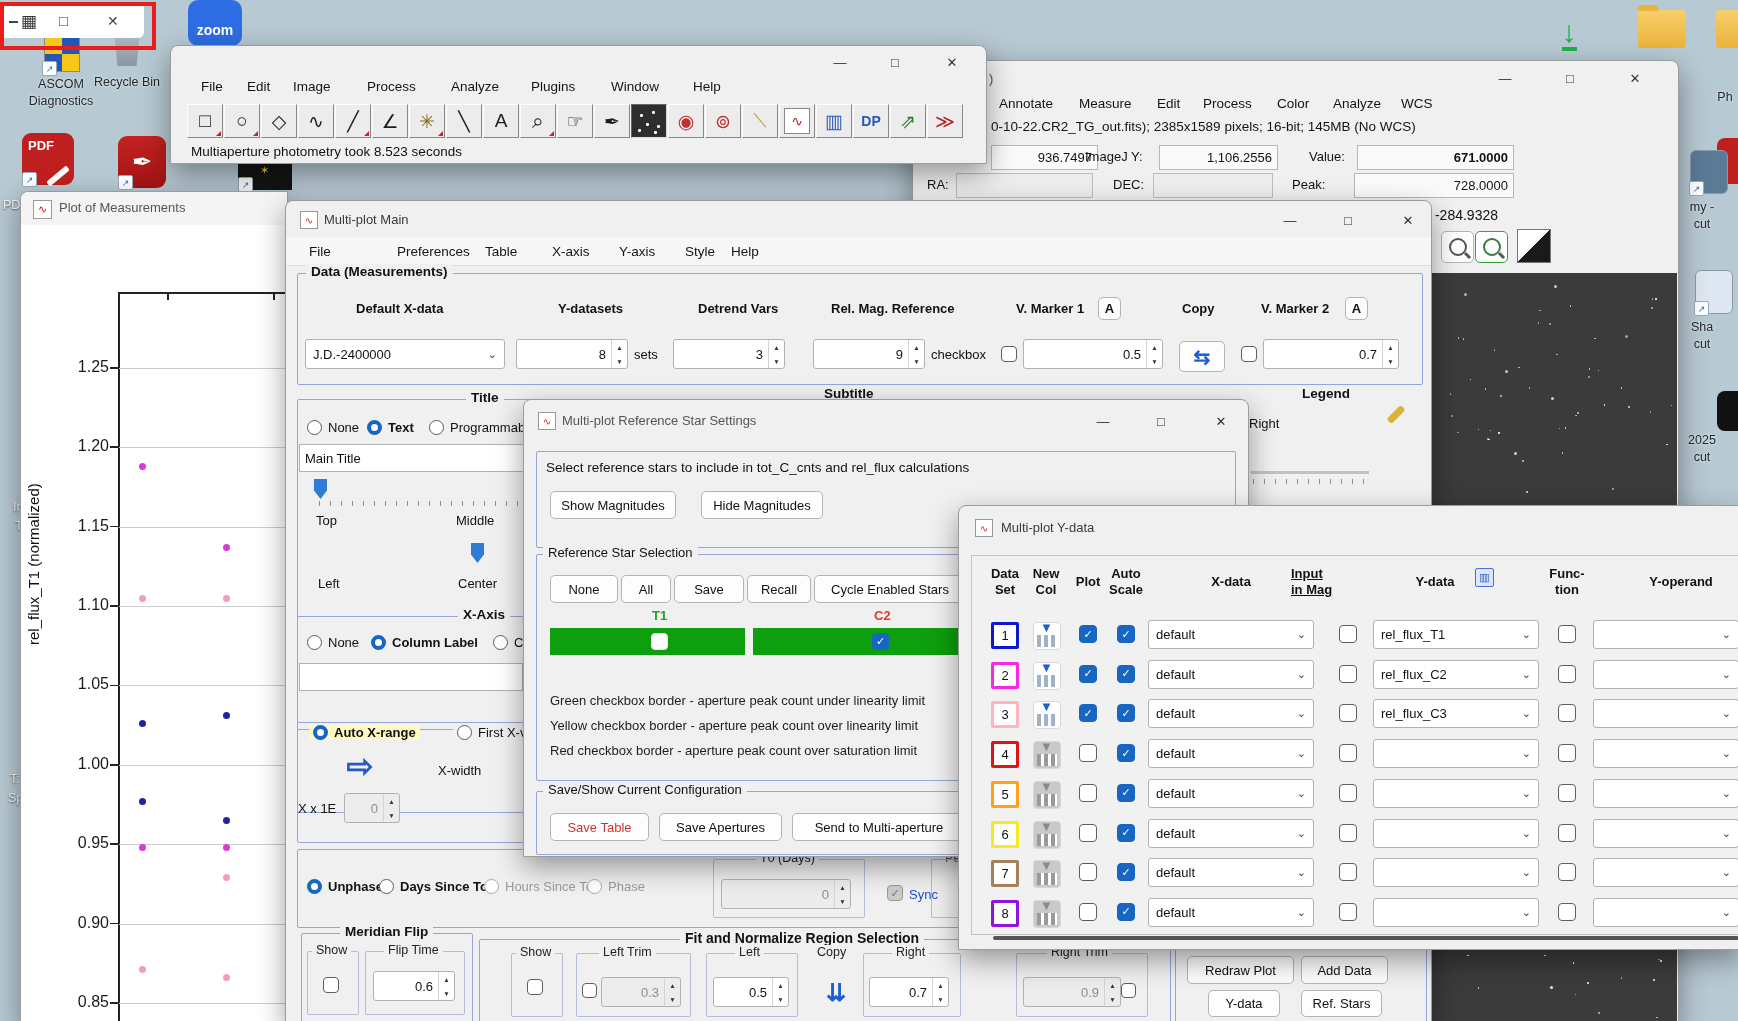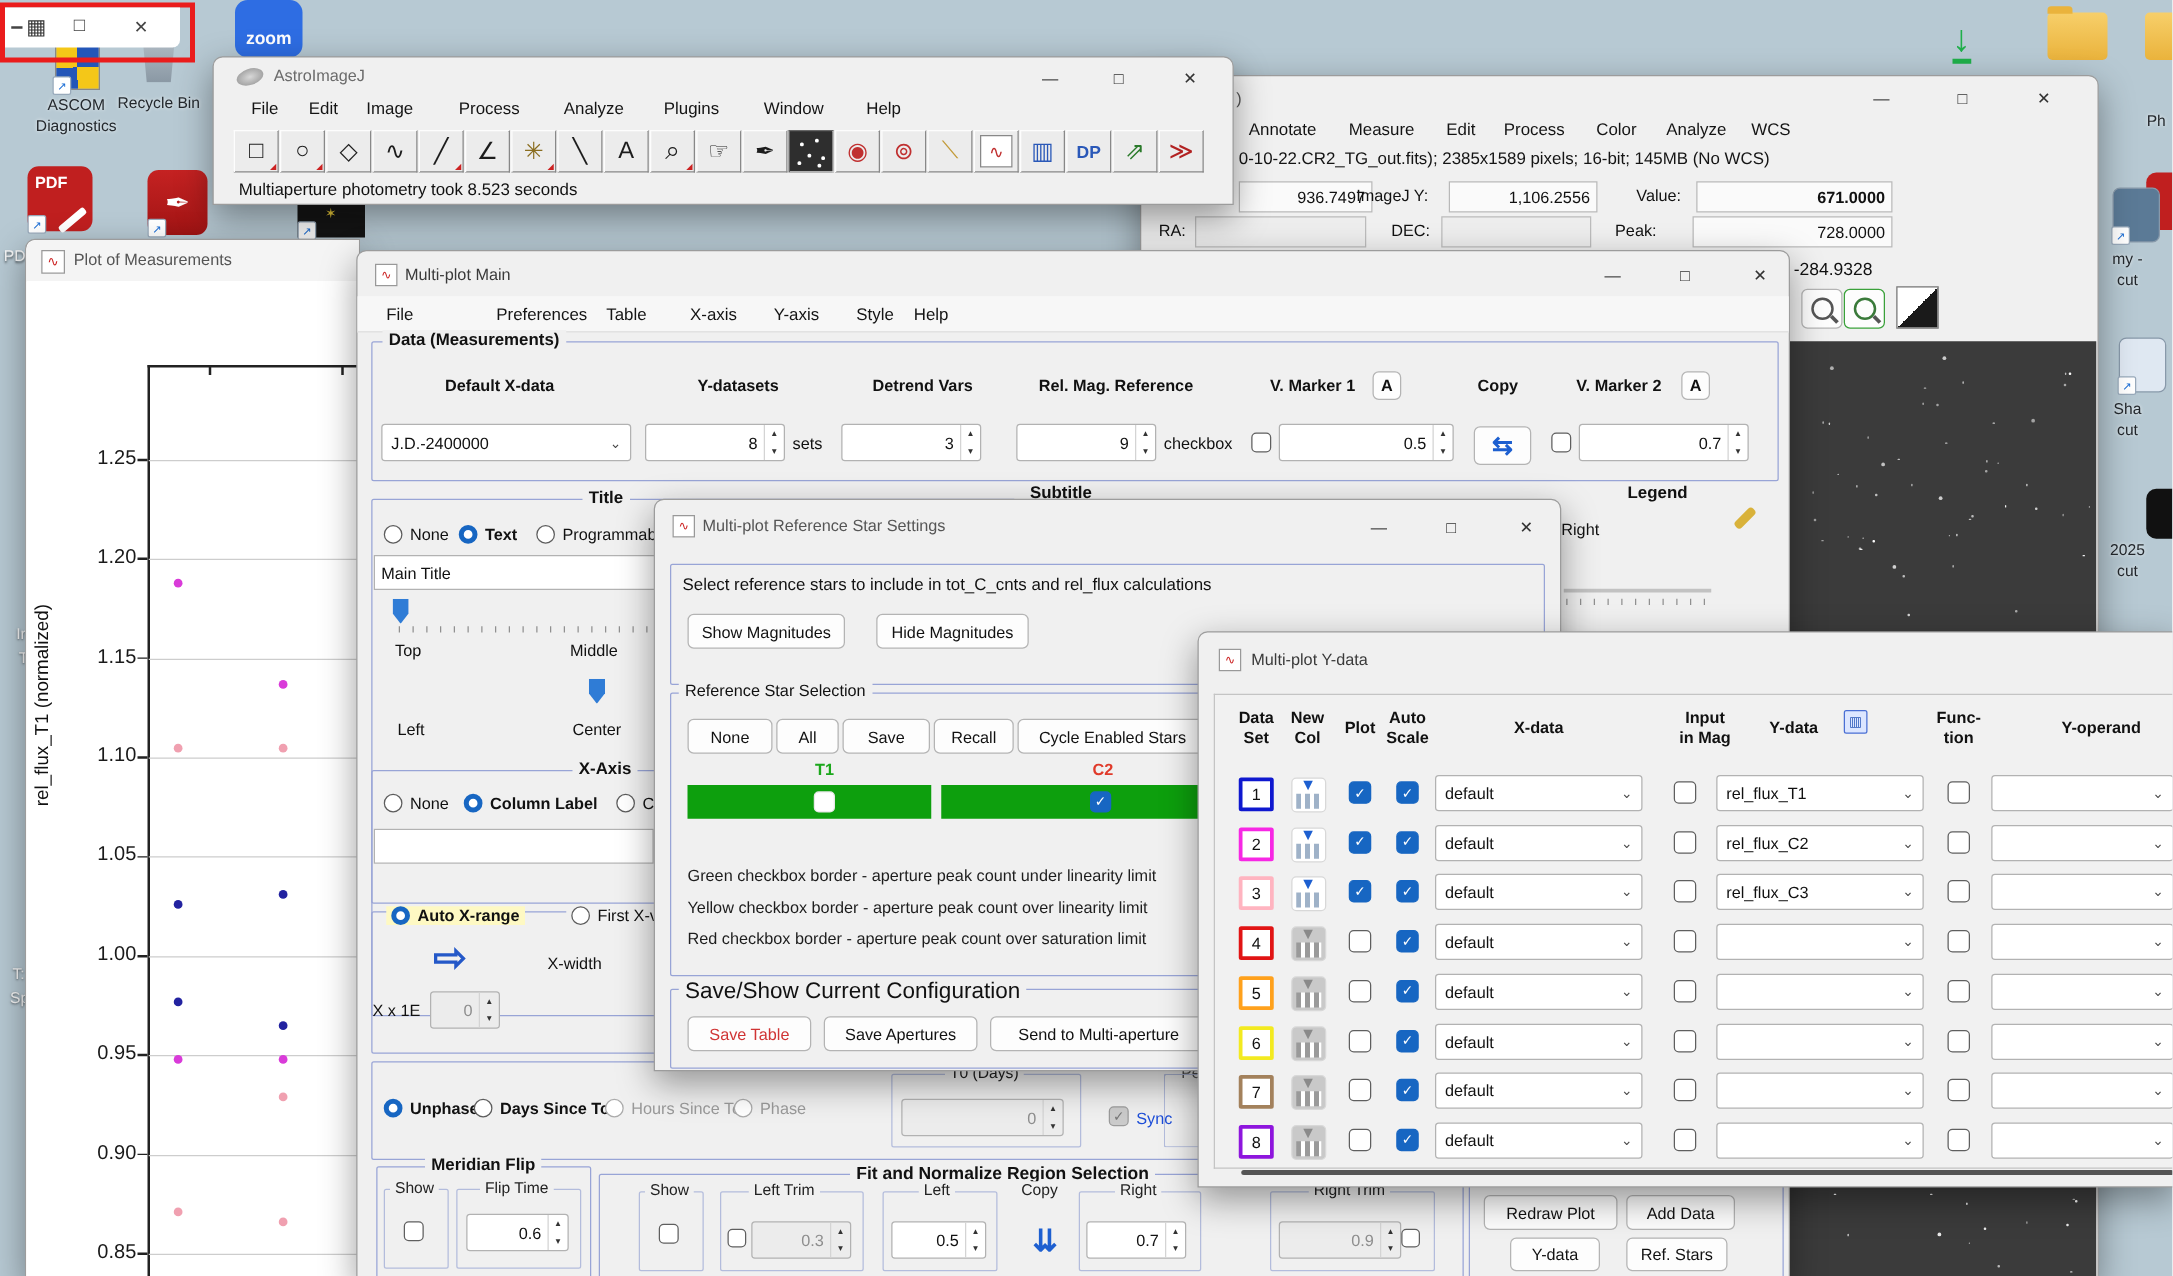"AstroImageJ" div.abs { html: <div> <span></span> <span>AstroImageJ</span> </div> -> none }
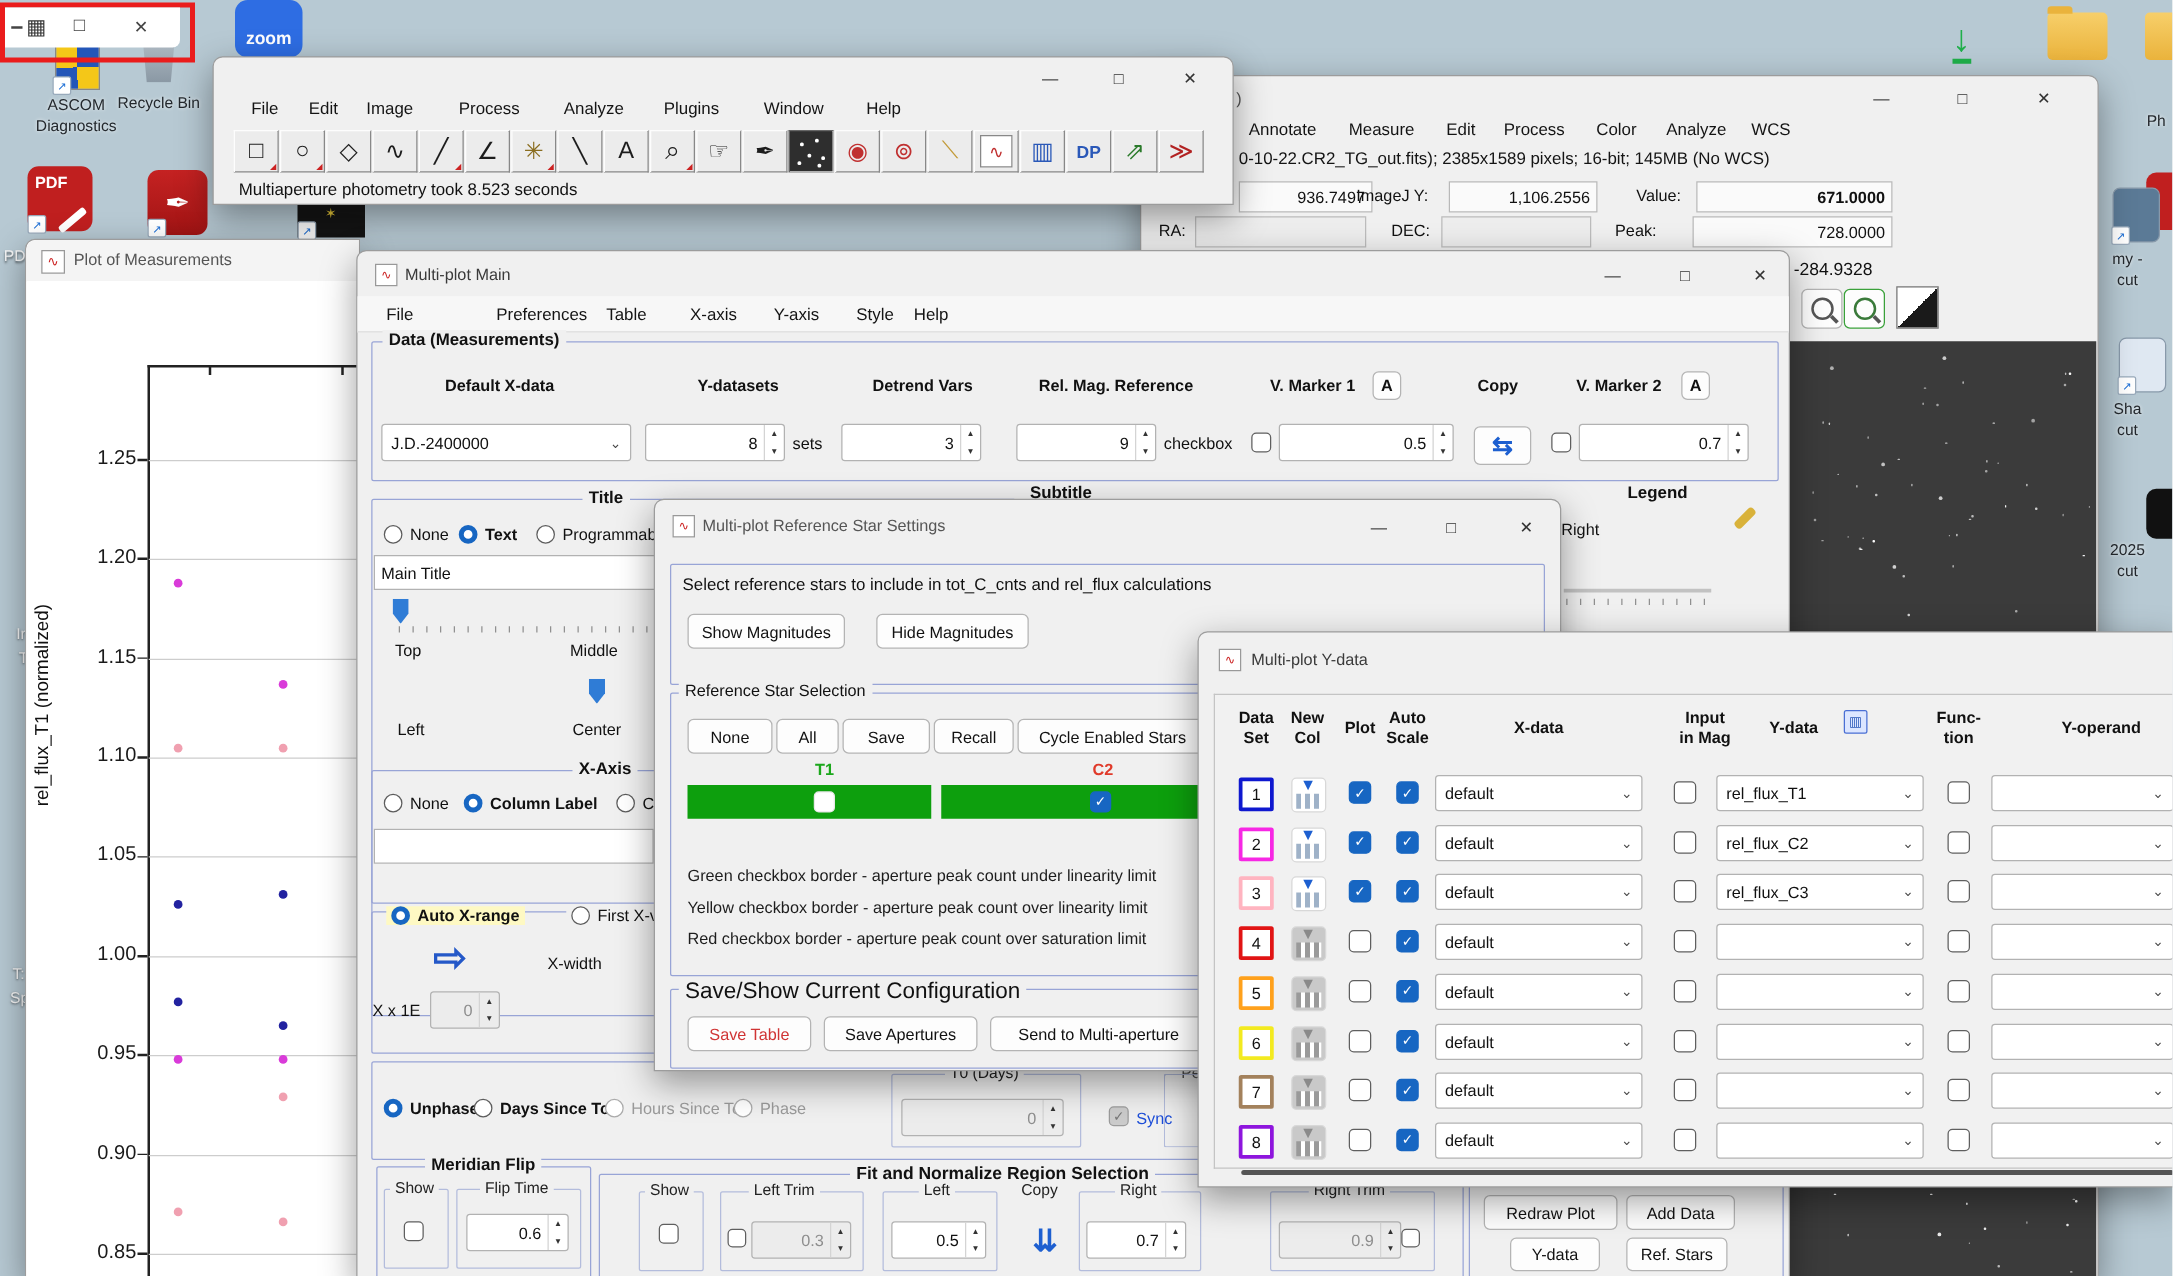"Input" div { left: 350px -> 332px; text-align: center -> left; text-decoration: none -> underline }
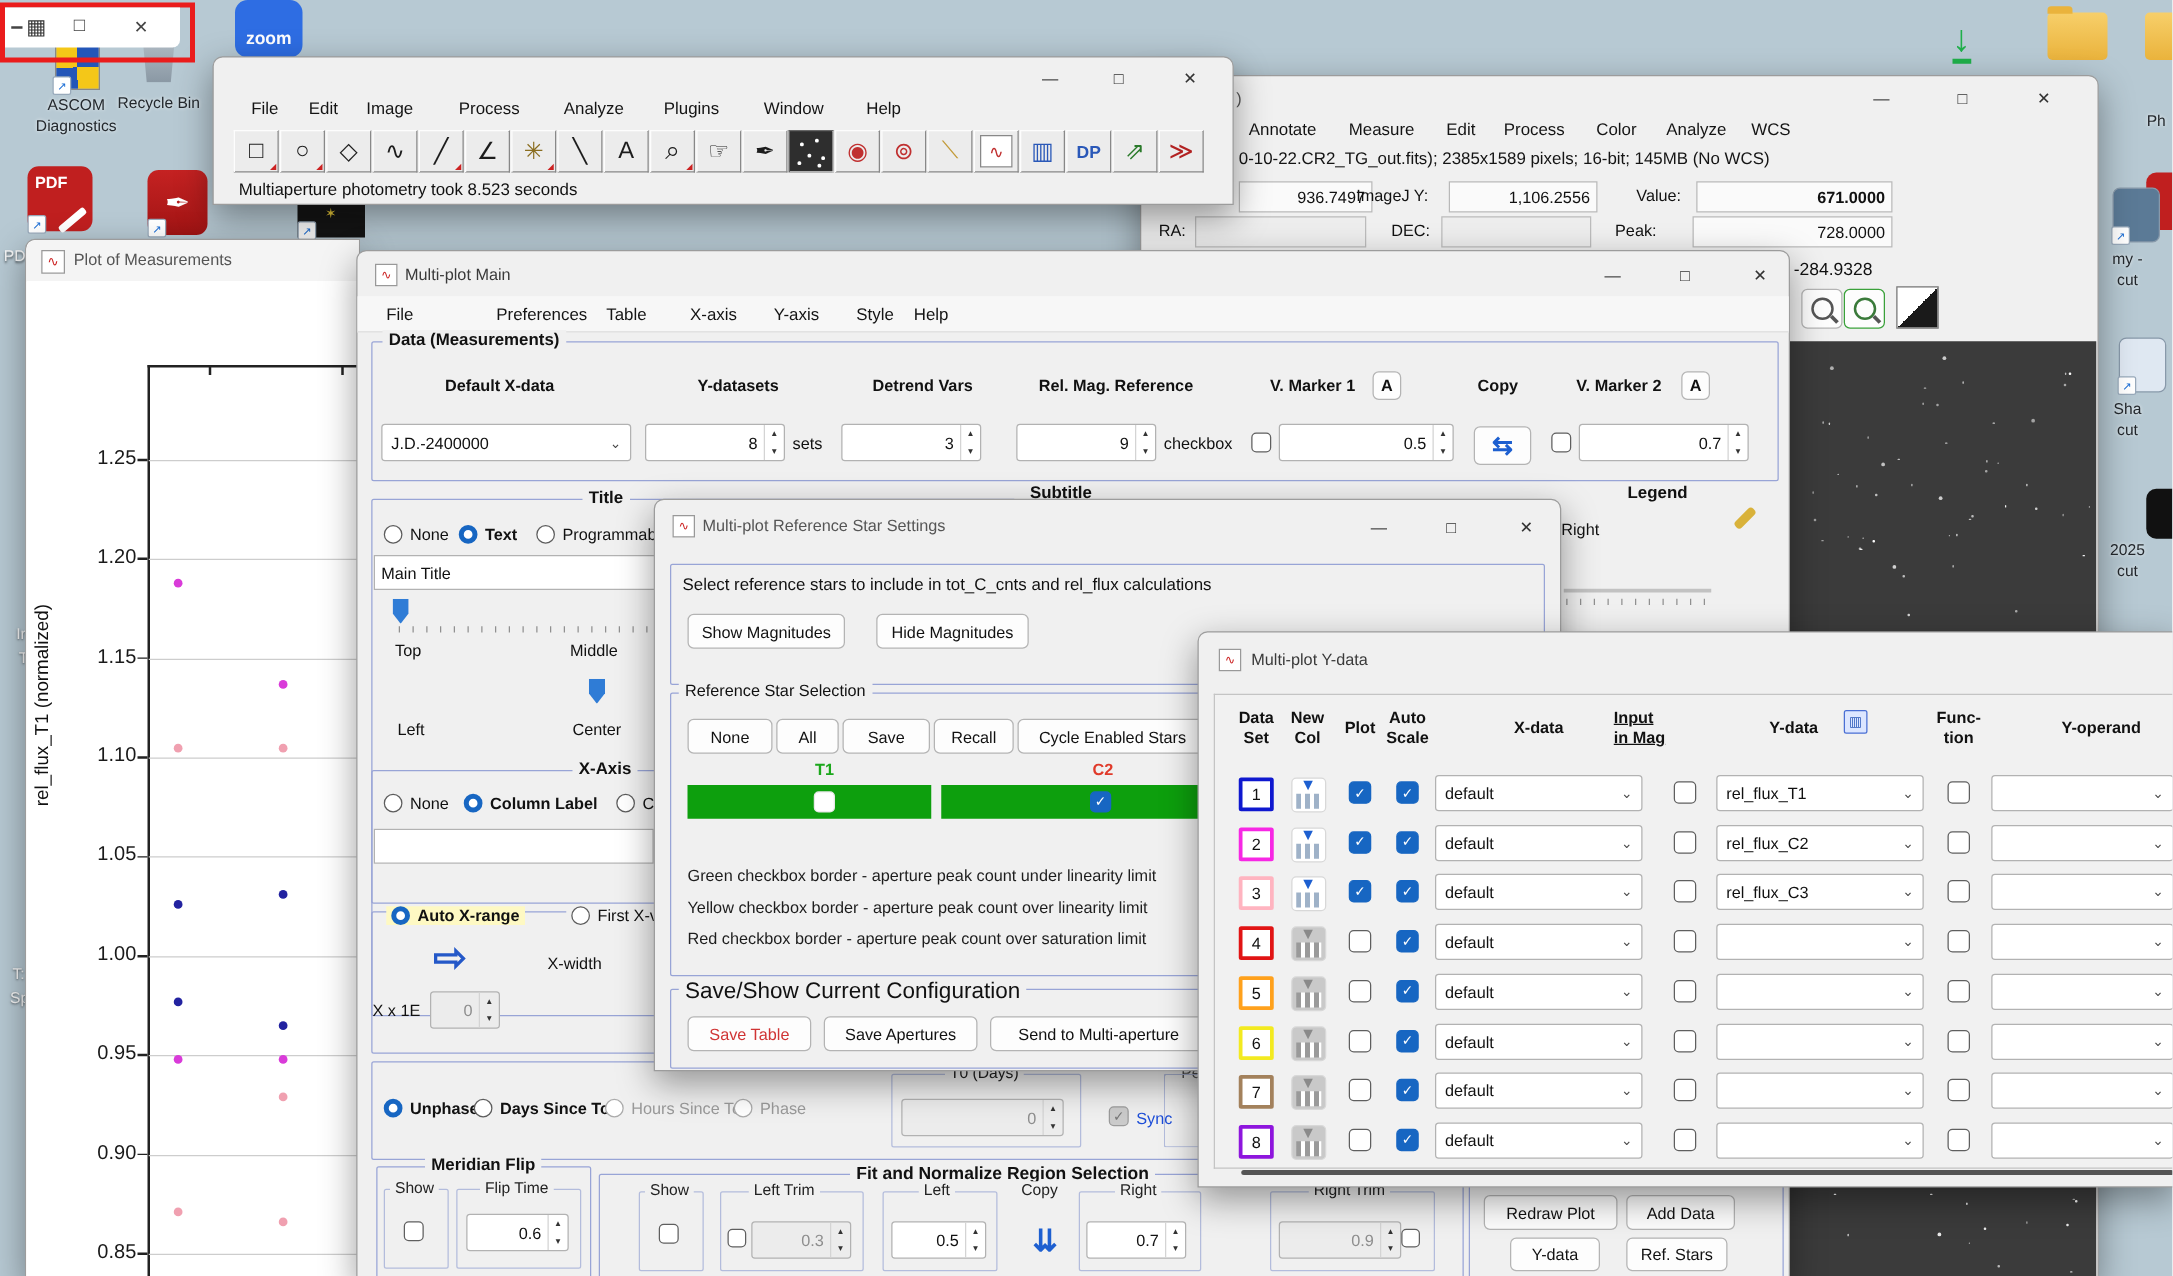"Save/Show Current Configuration" span.glab { font-size: 18px -> 13px }
